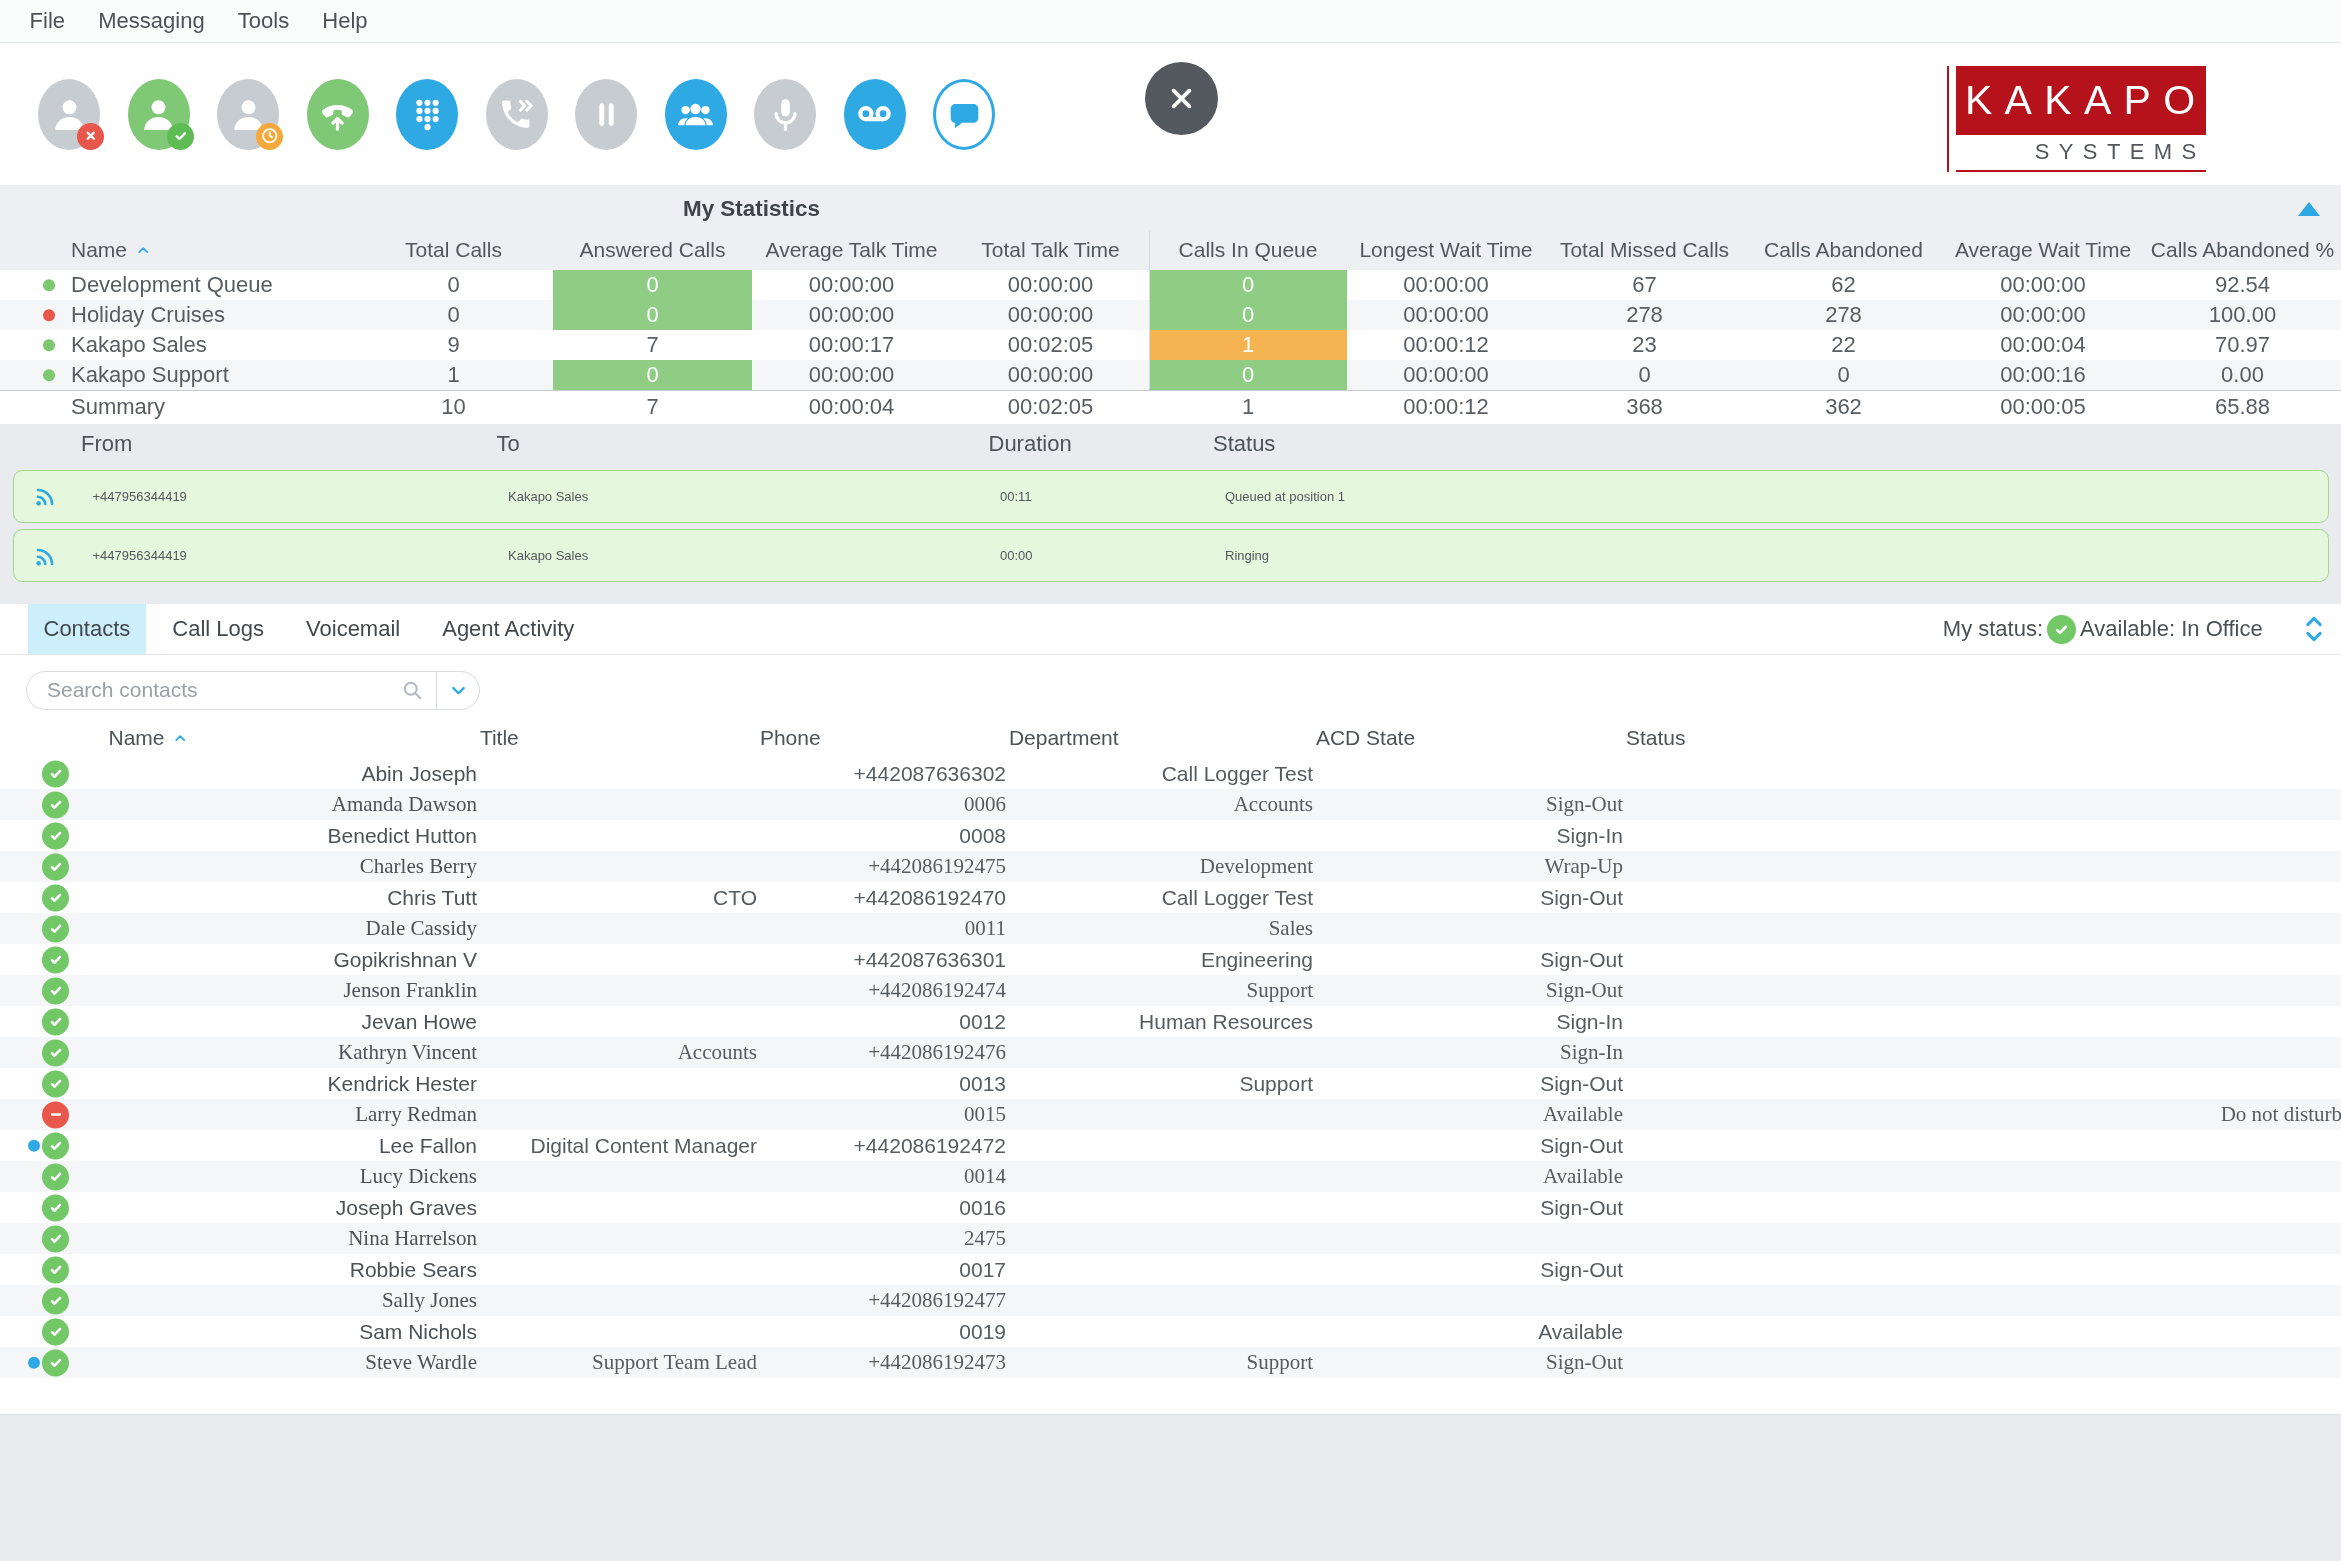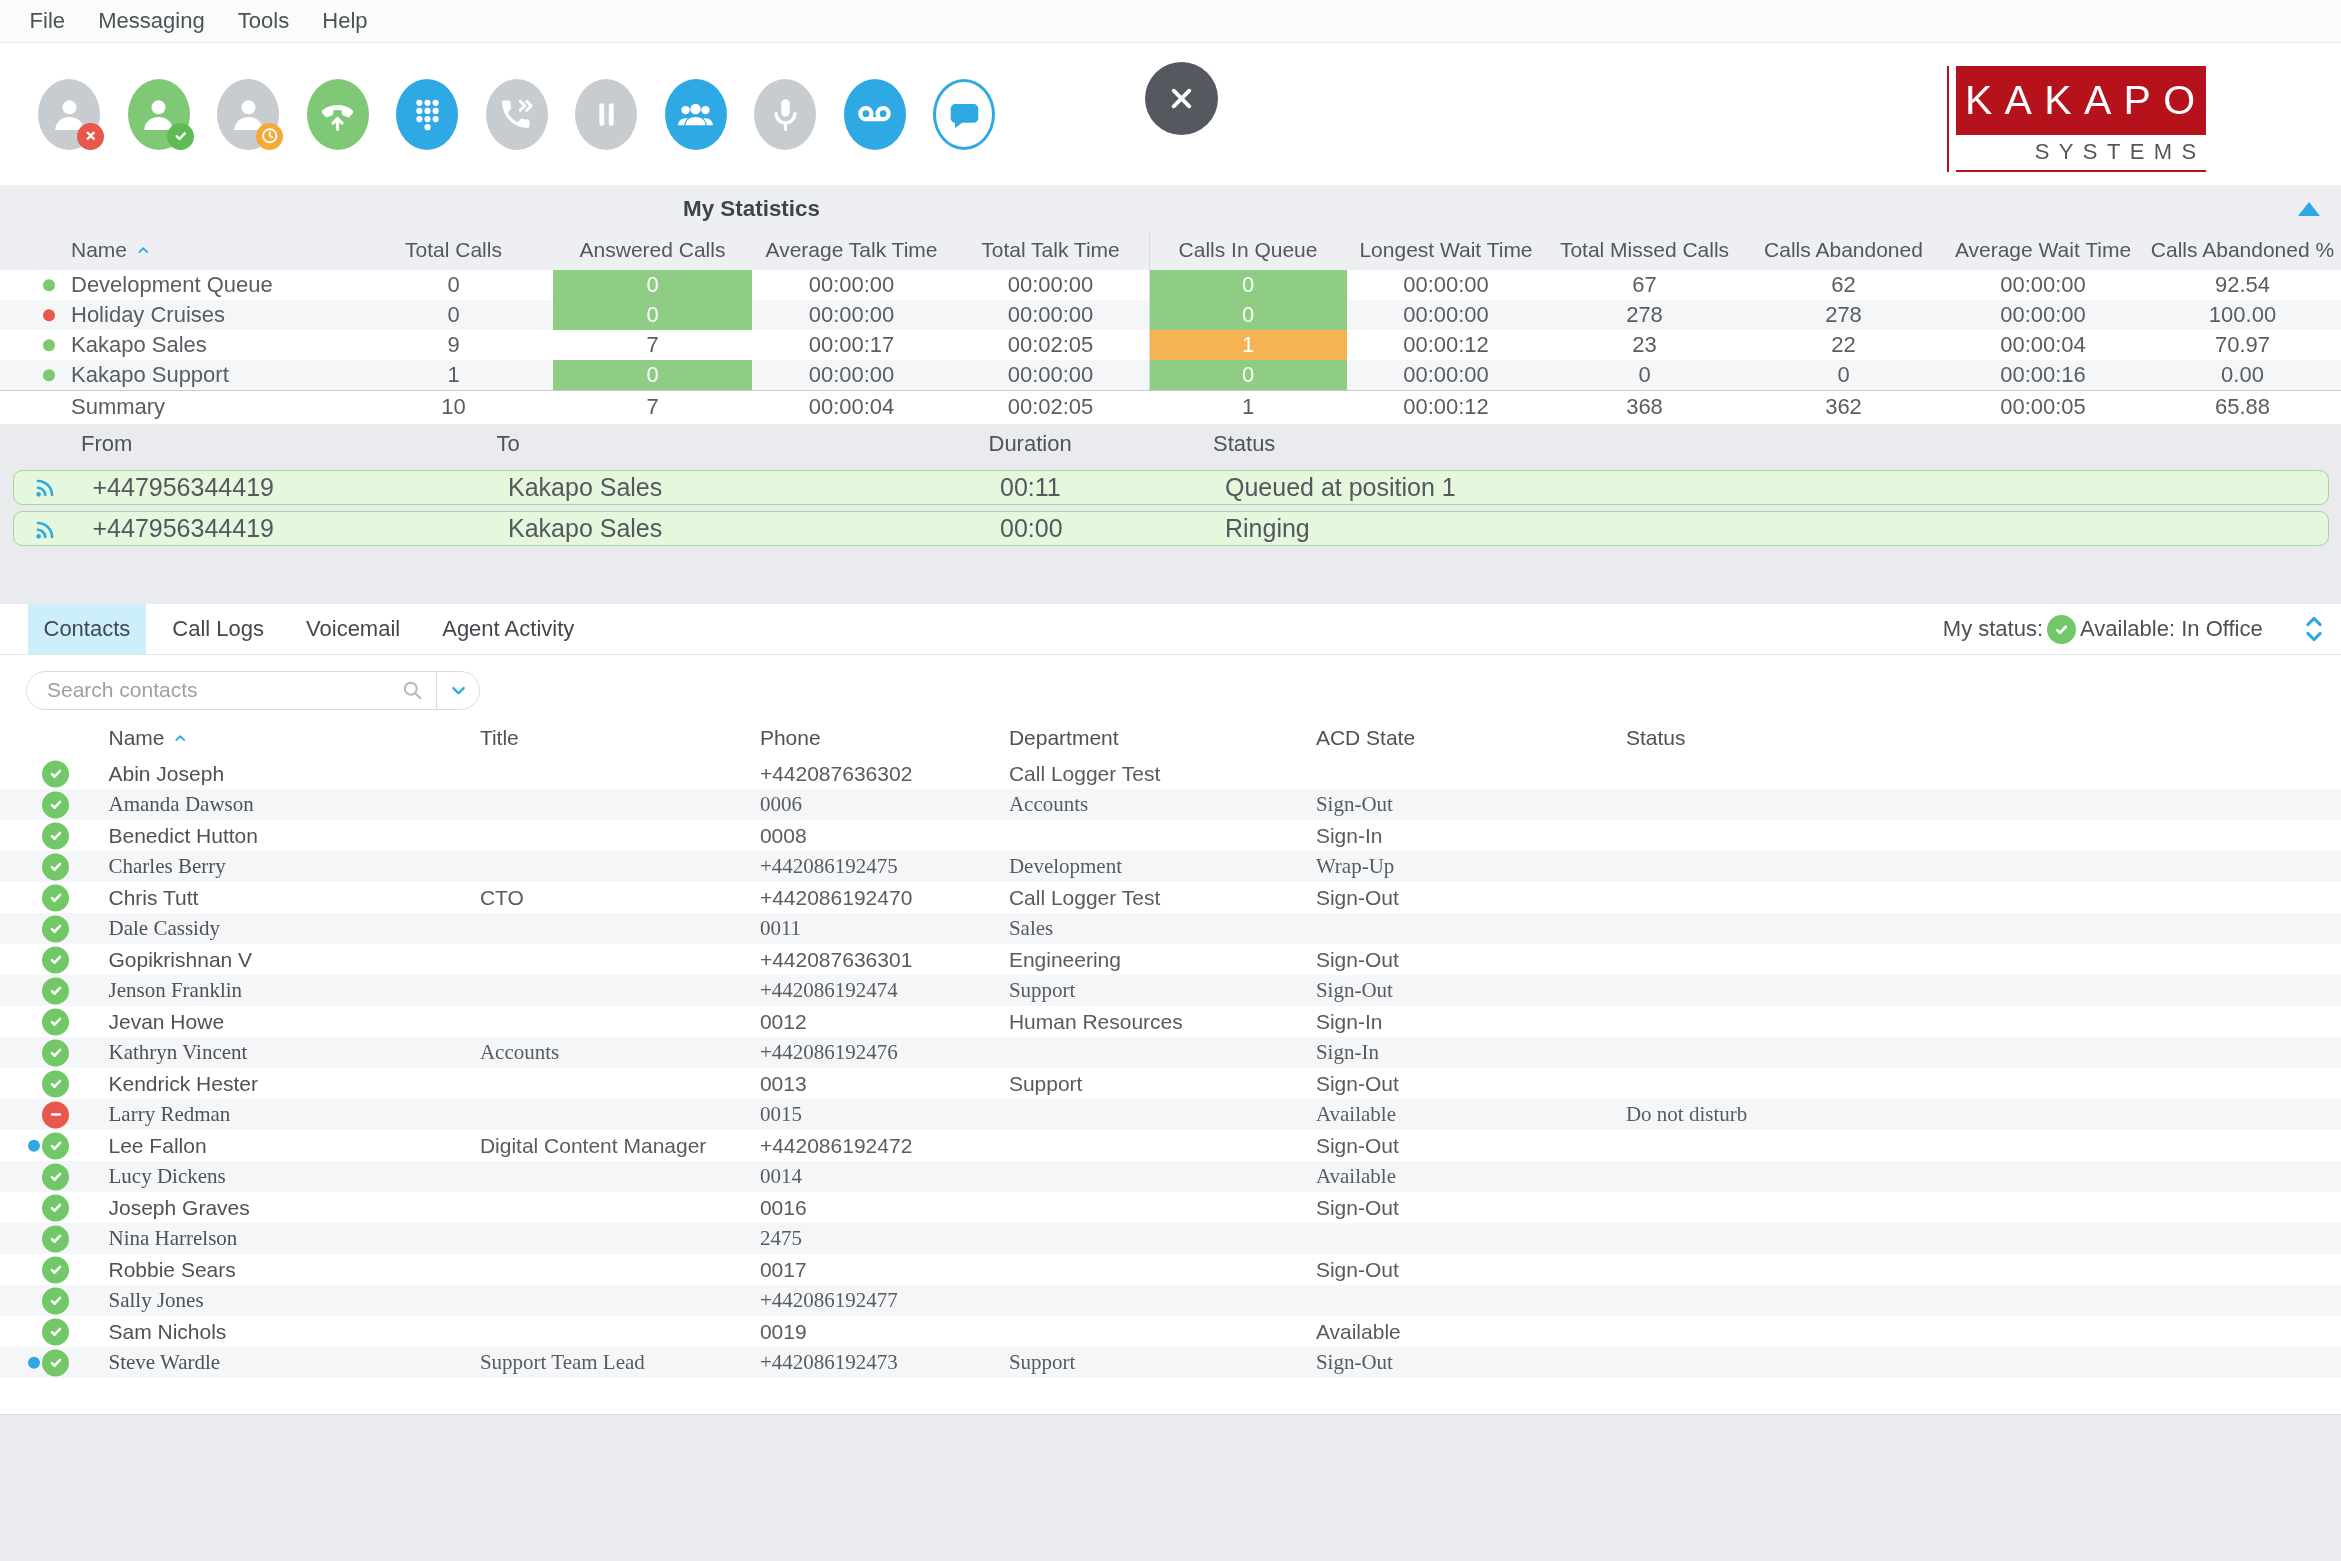"+447956344419" .call-row { font-size: 25px -> 13px; height: 35px -> 53px }
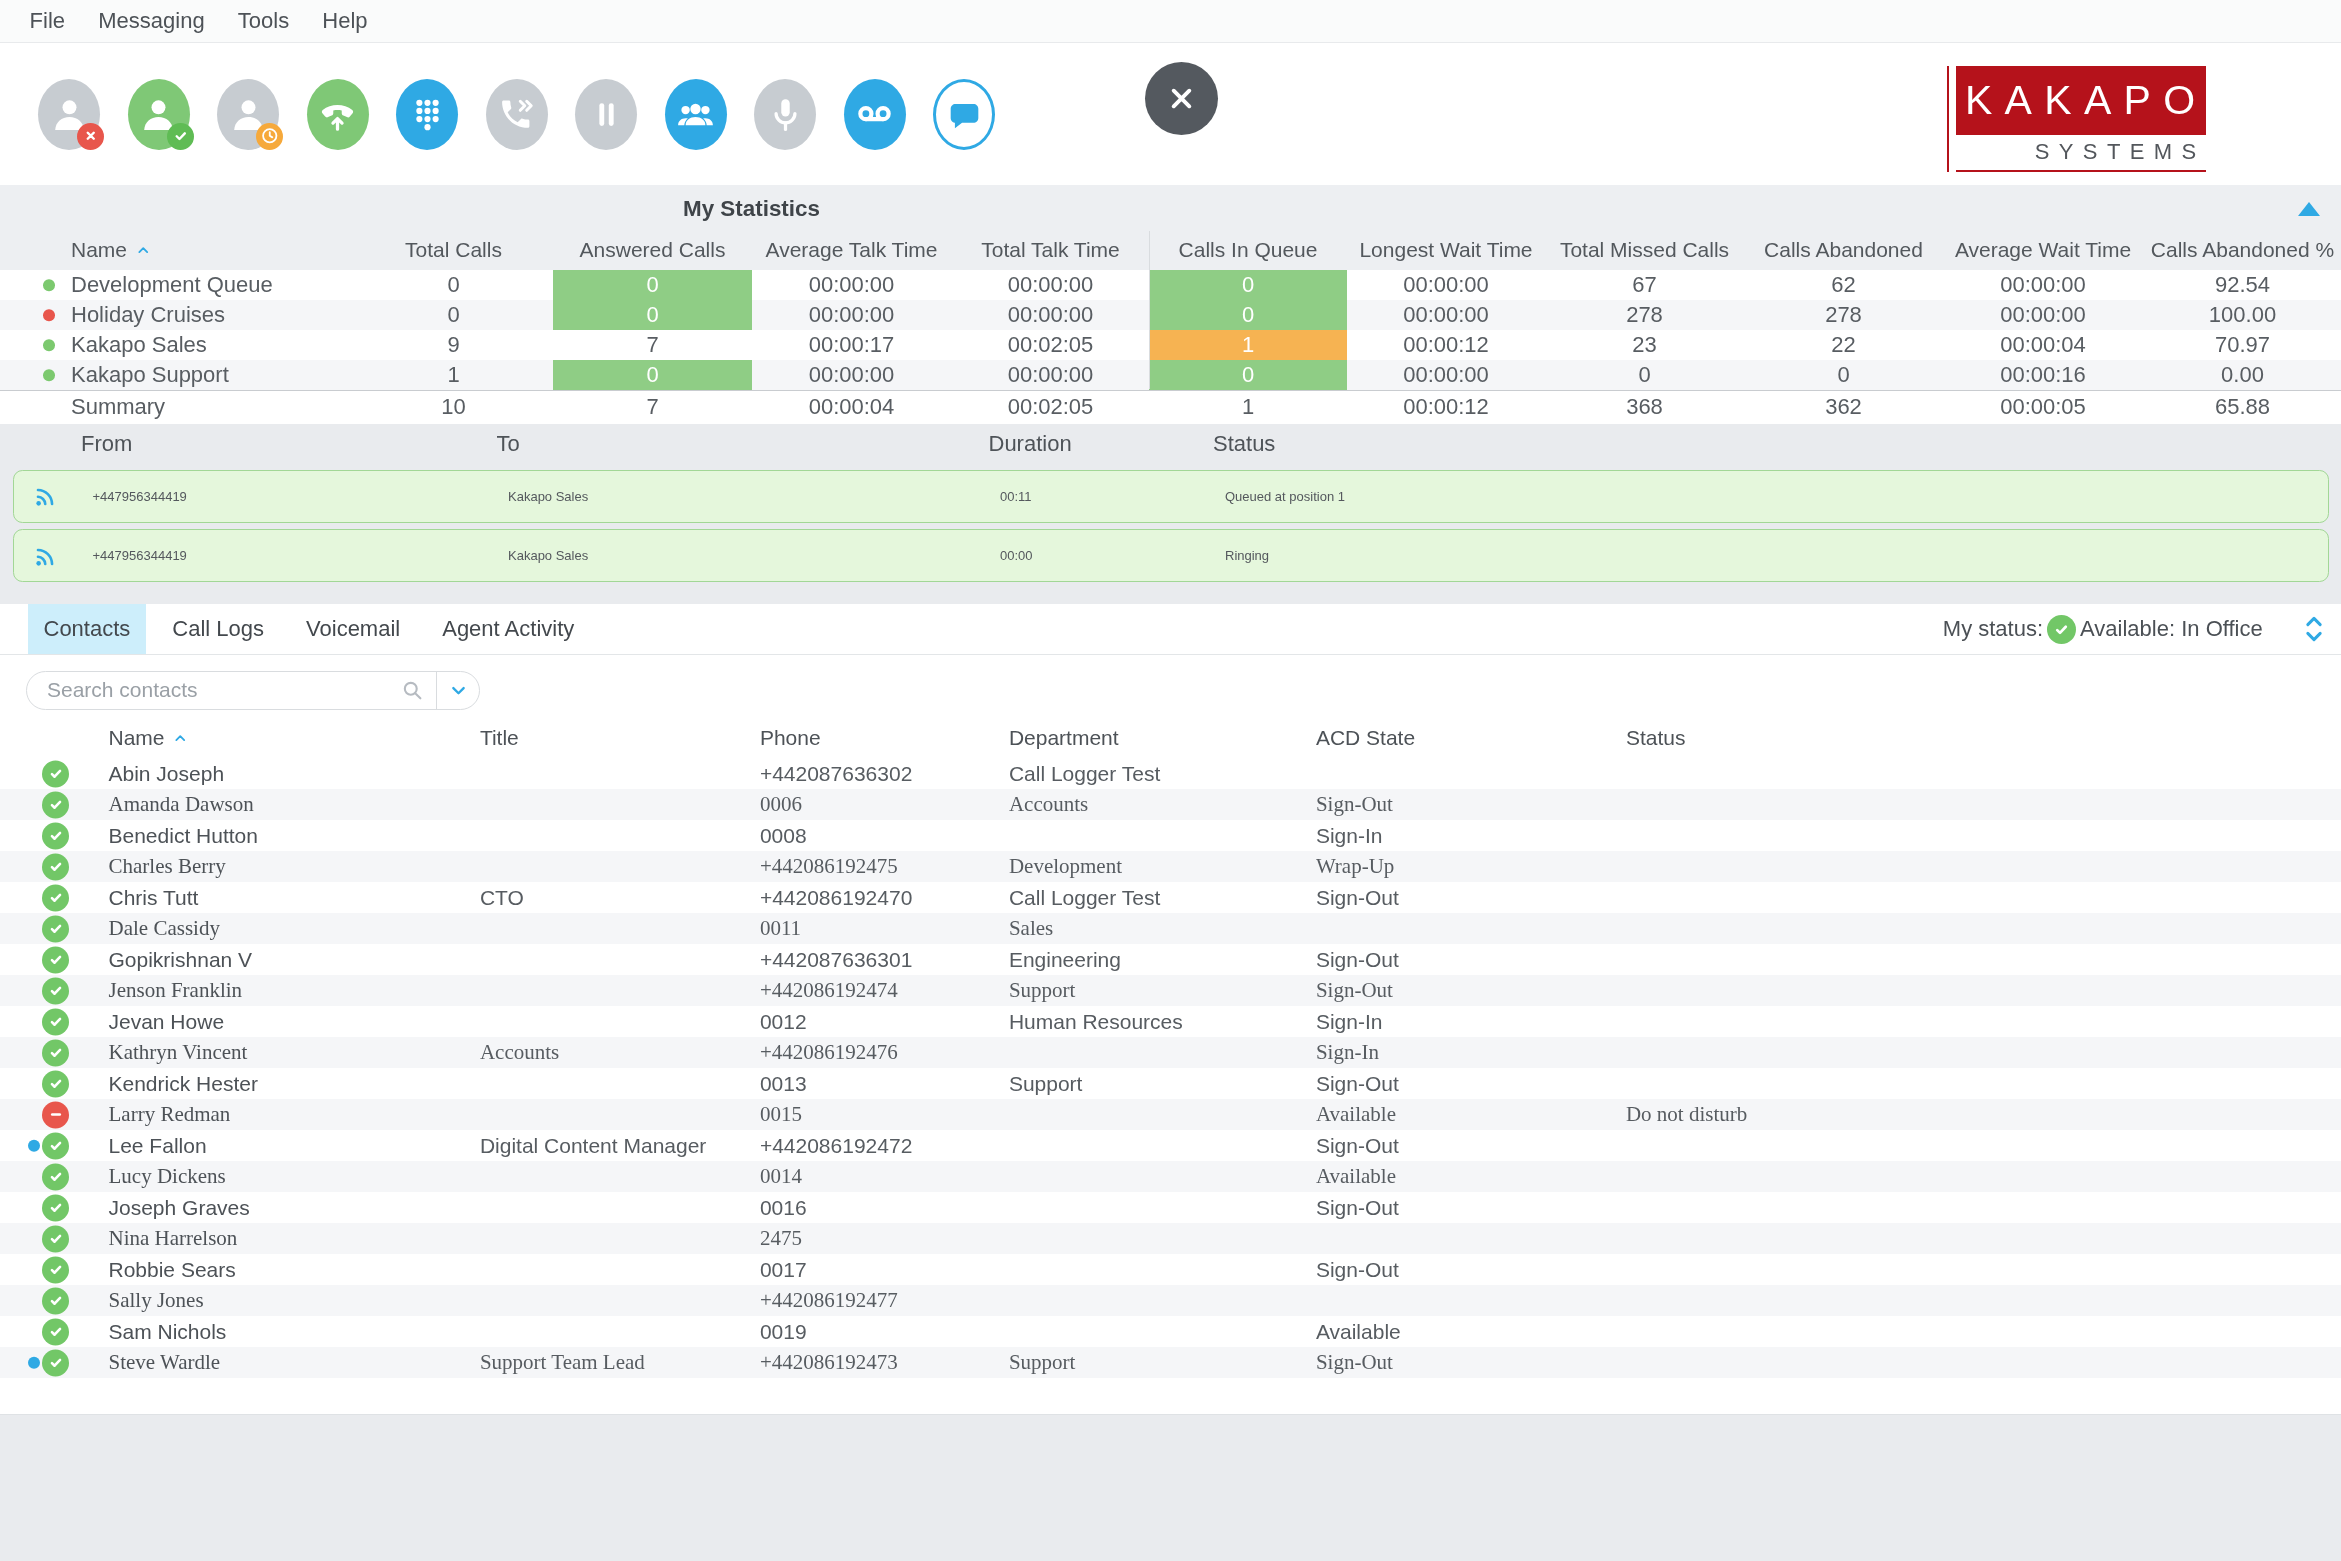"Abin Joseph" .crow { text-align: none -> right }
